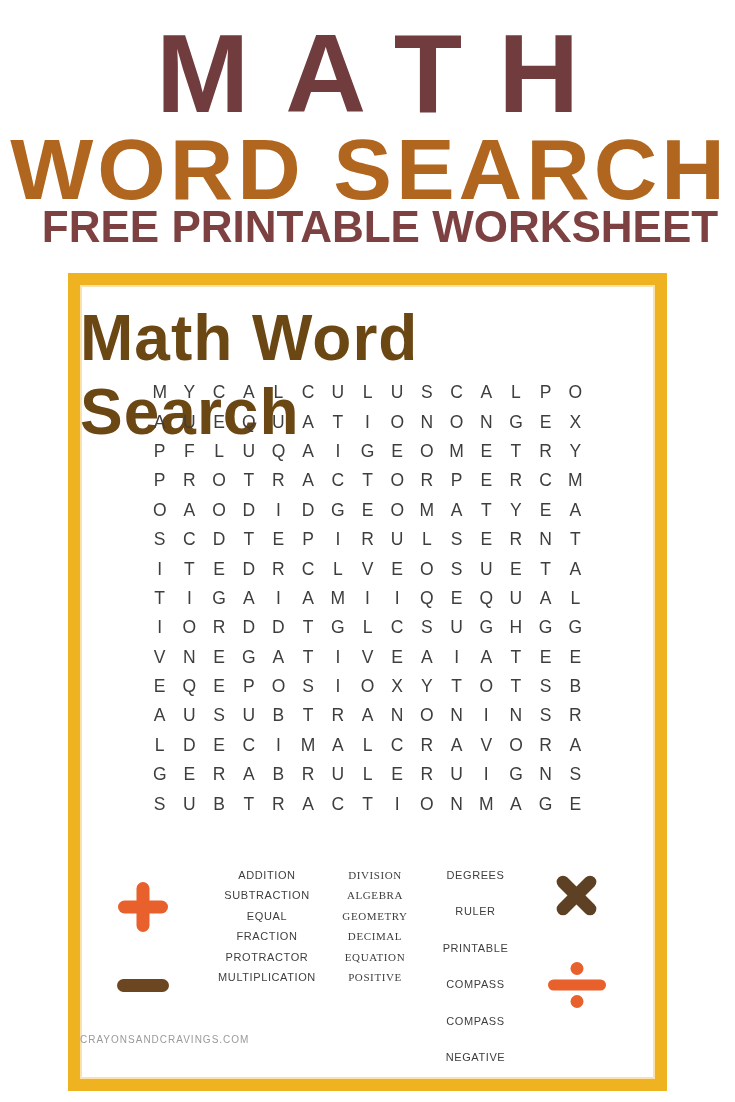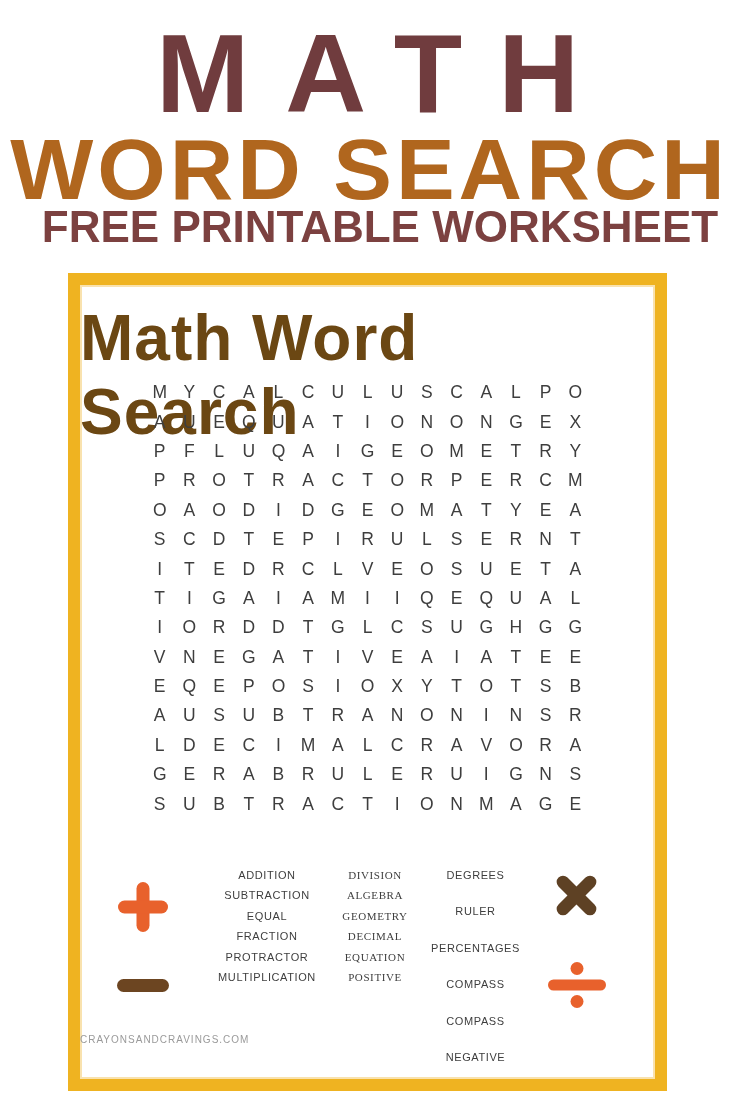"PERCENTAGES" div.word { text: PERCENTAGES -> PRINTABLE }
